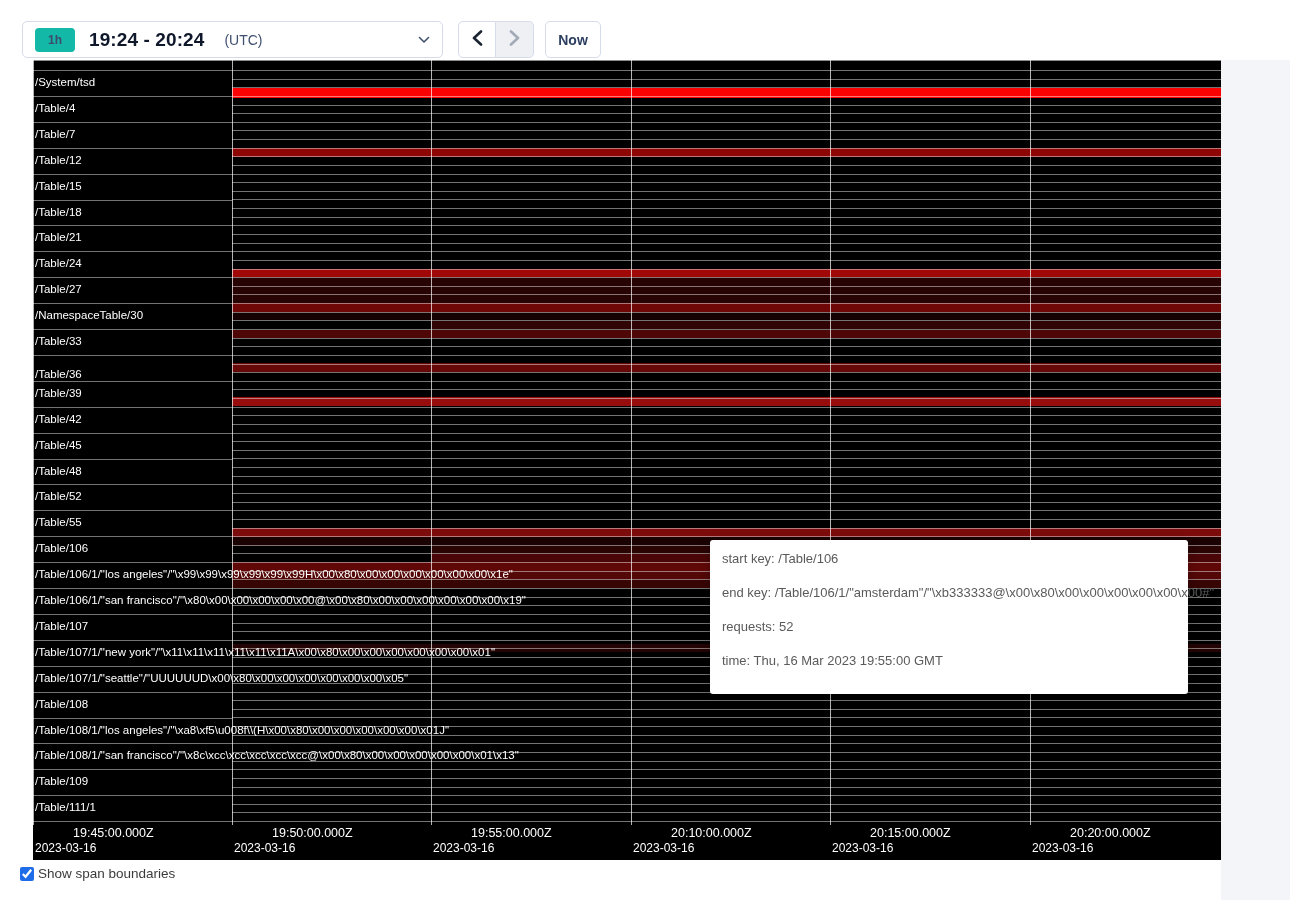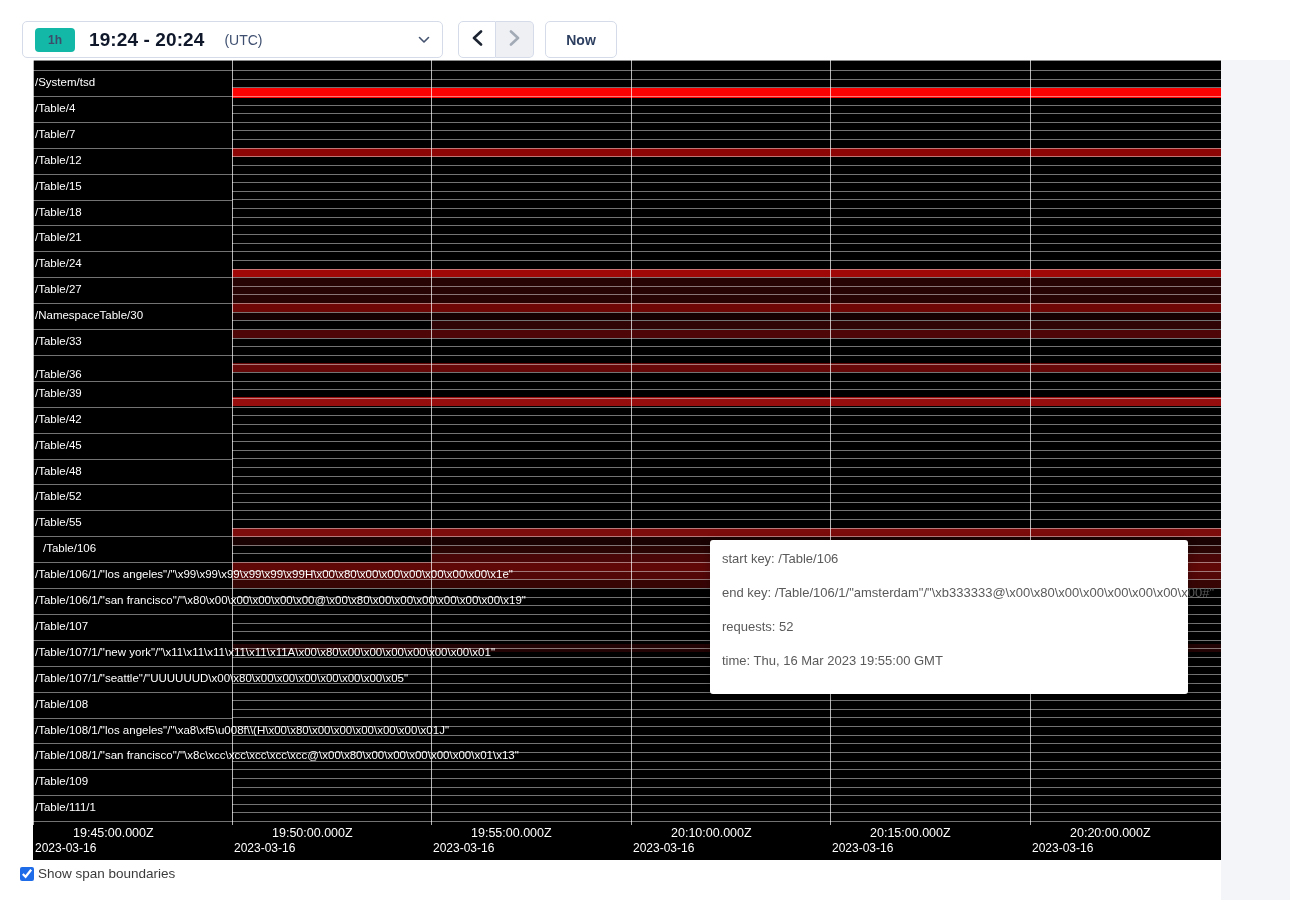"Now" .now-btn { width: 72px -> 56px }
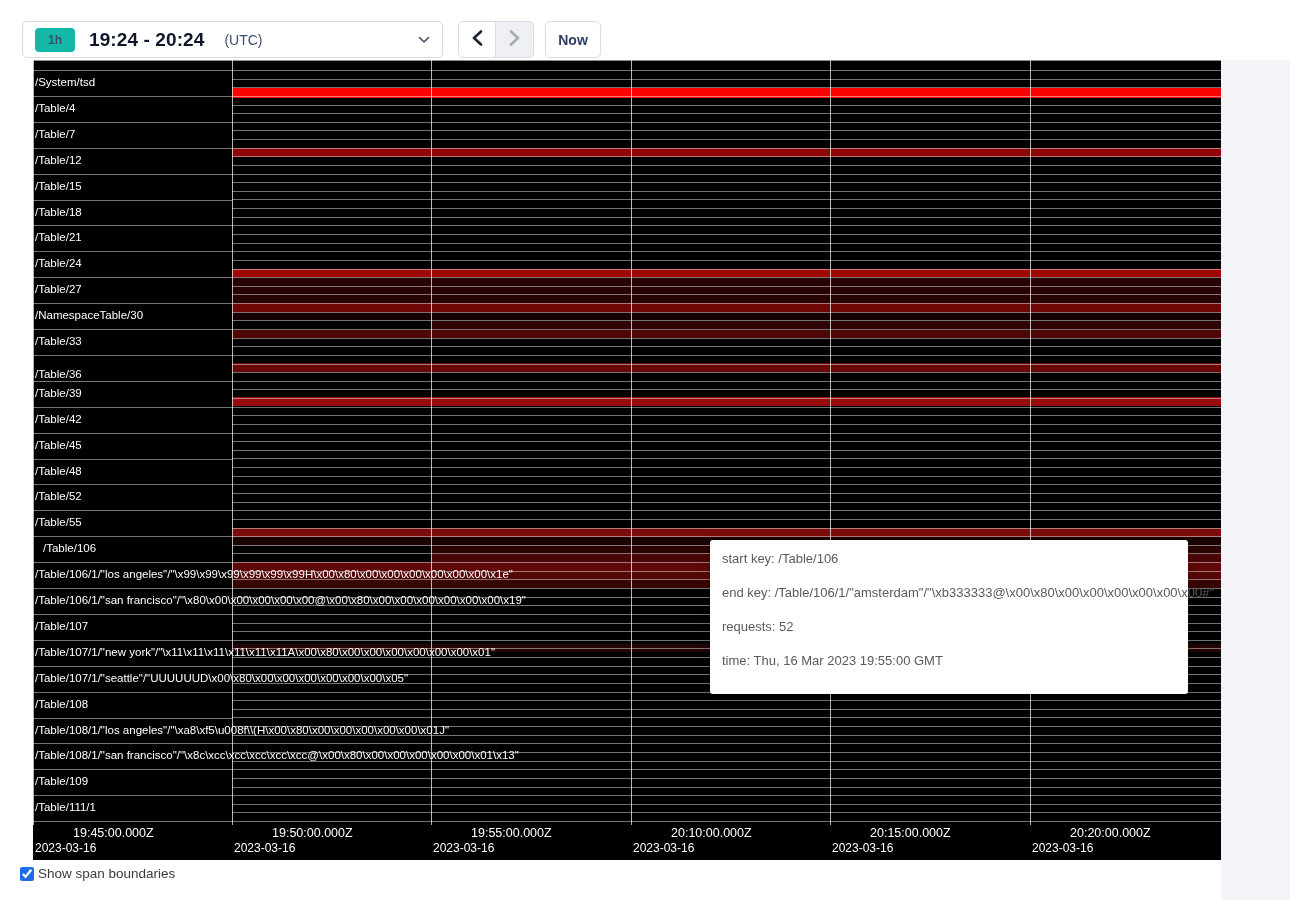"/Table/106" div.row-label { margin-left: 8px -> none }
